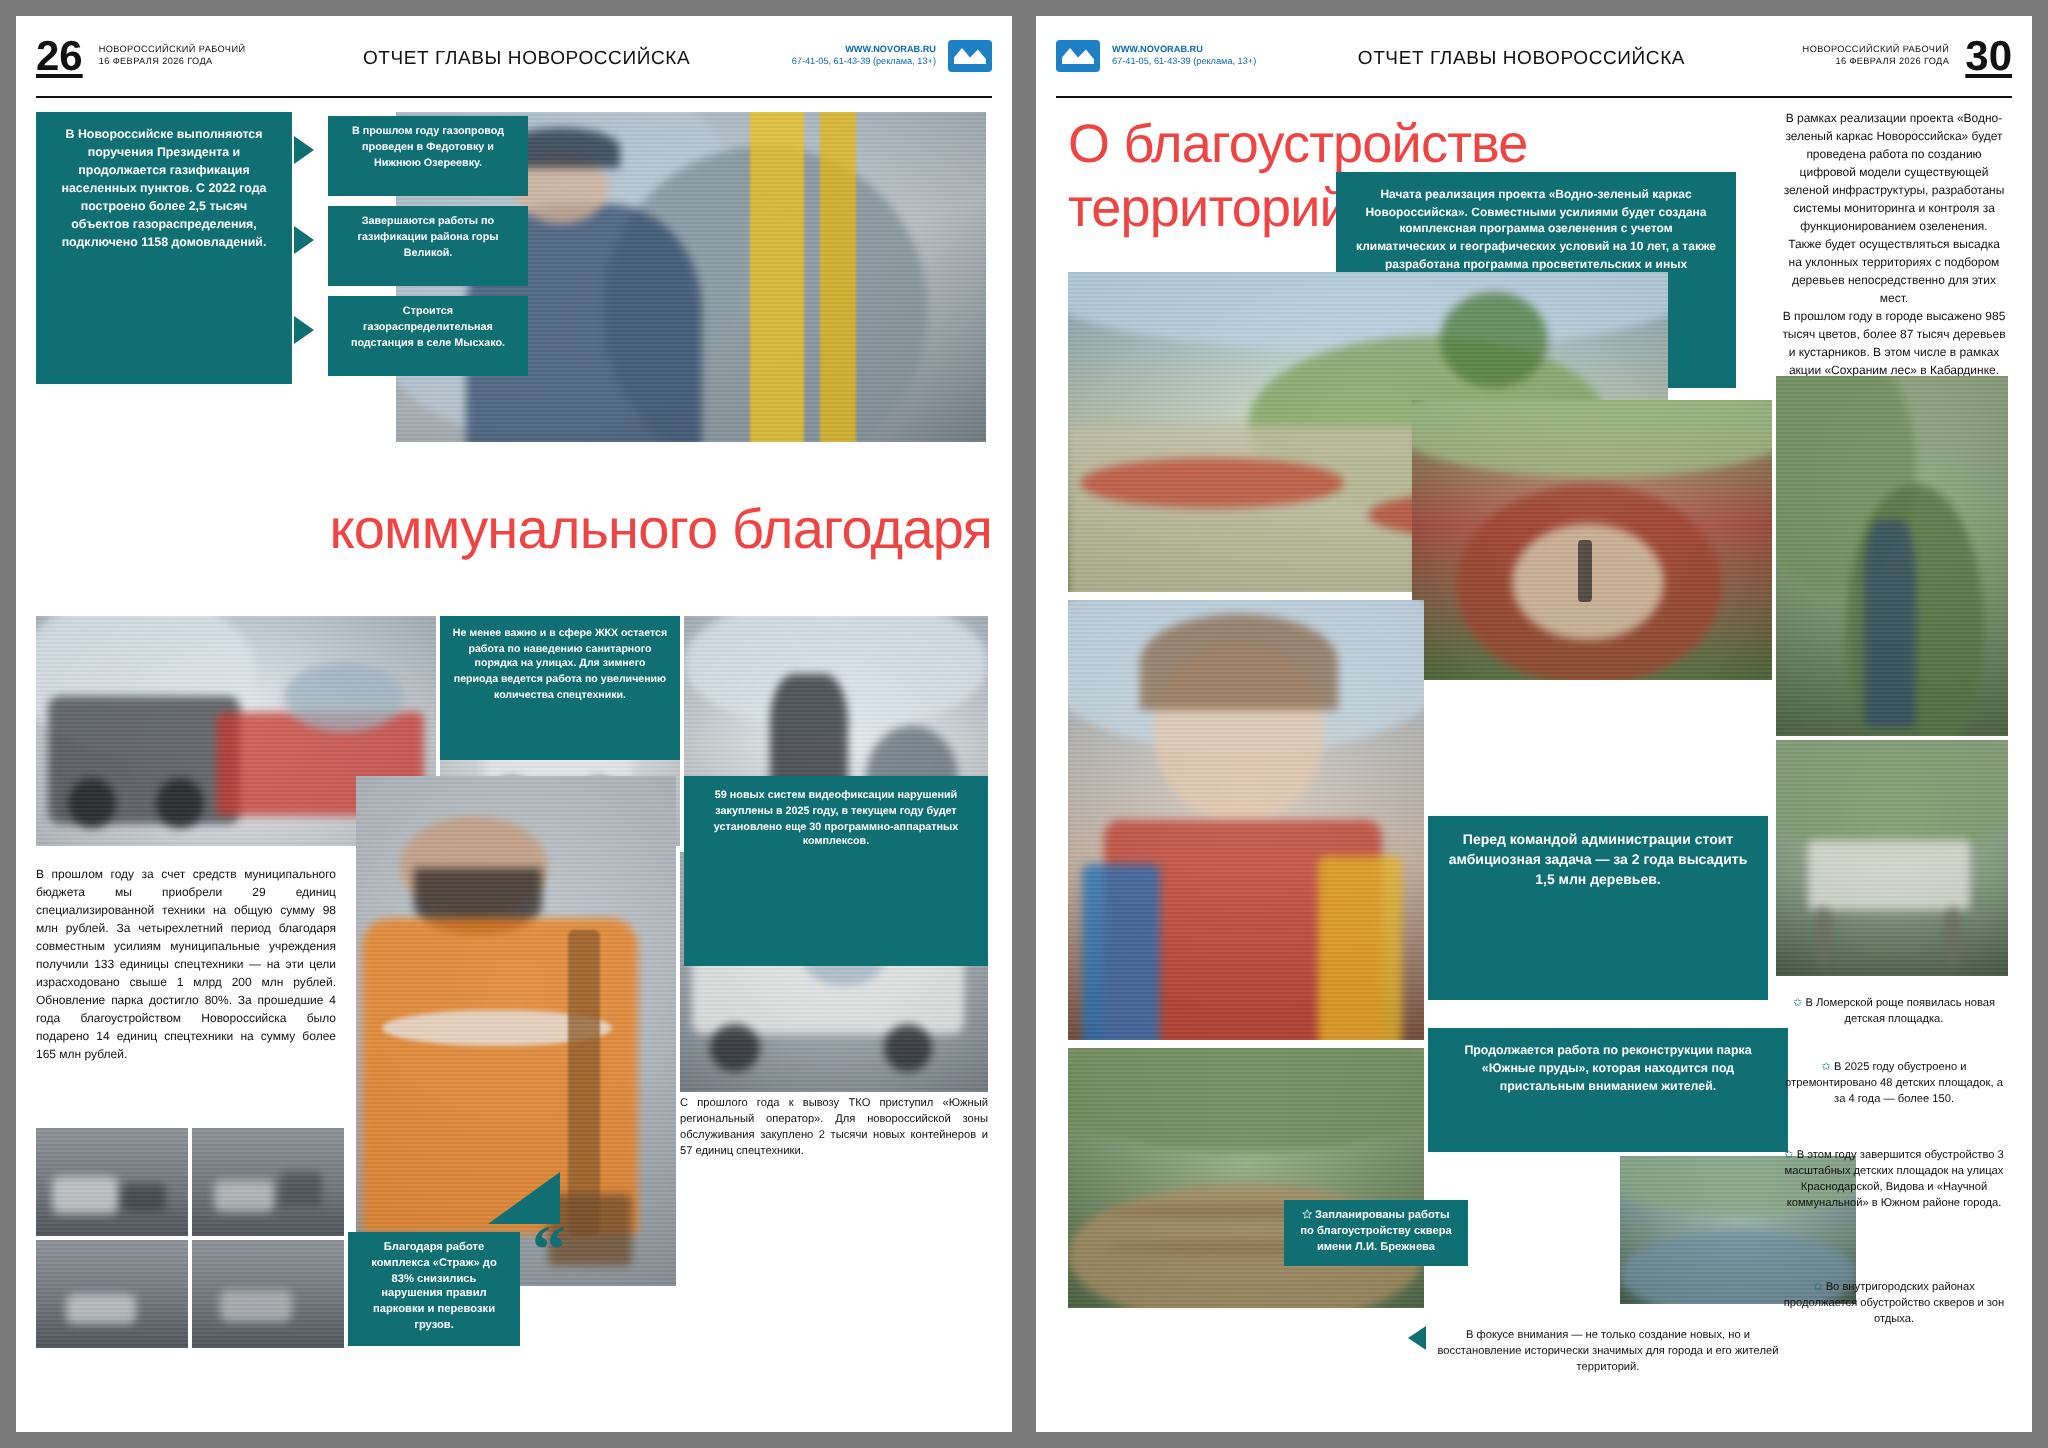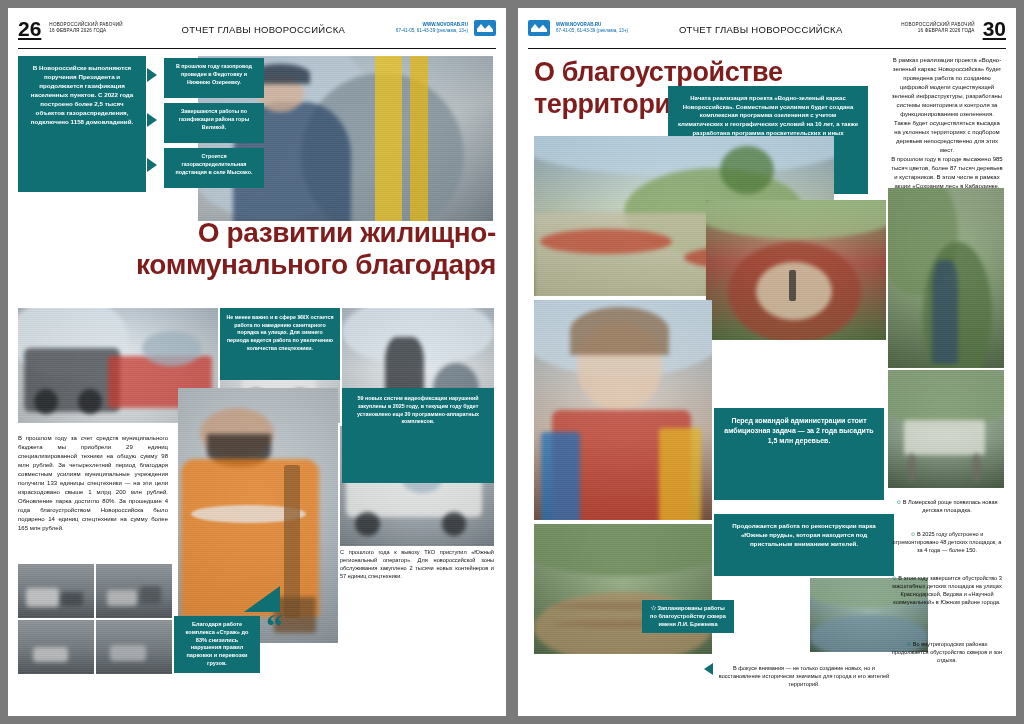"О благоустройстве" .headline { color: #7f1d1d -> #ef4444; font-weight: bold -> normal }
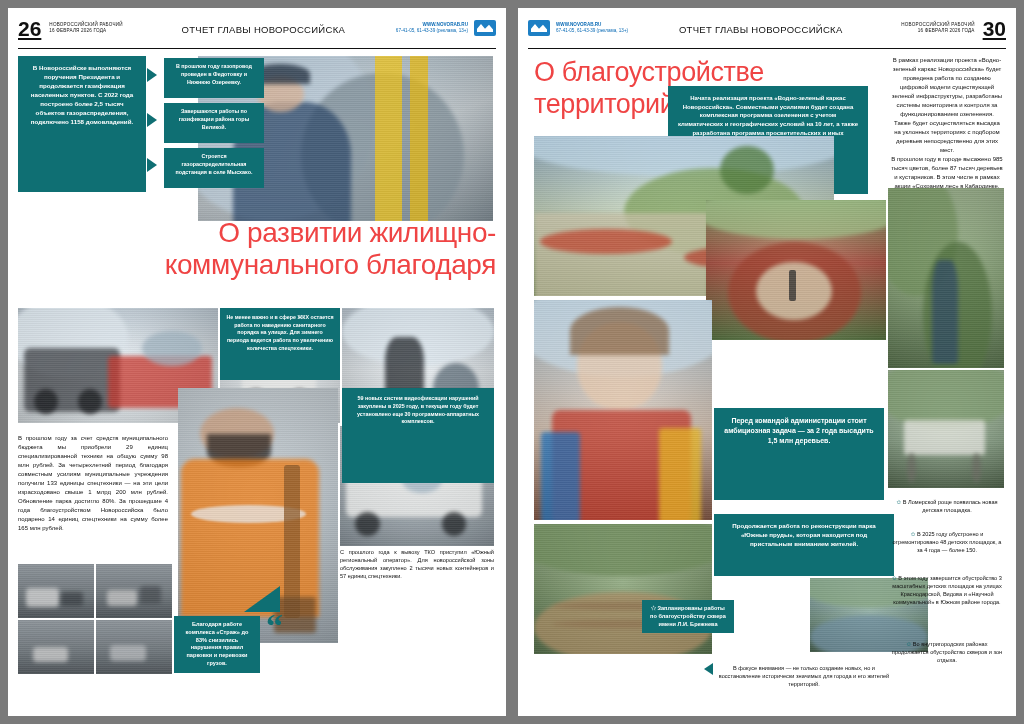"О развитии жилищно-" div.headline { html: <div>О развитии жилищно-</div> -> none }
